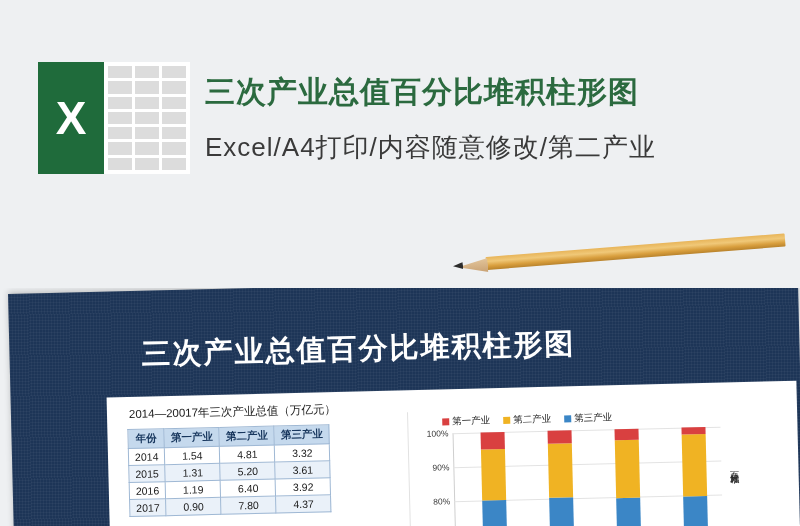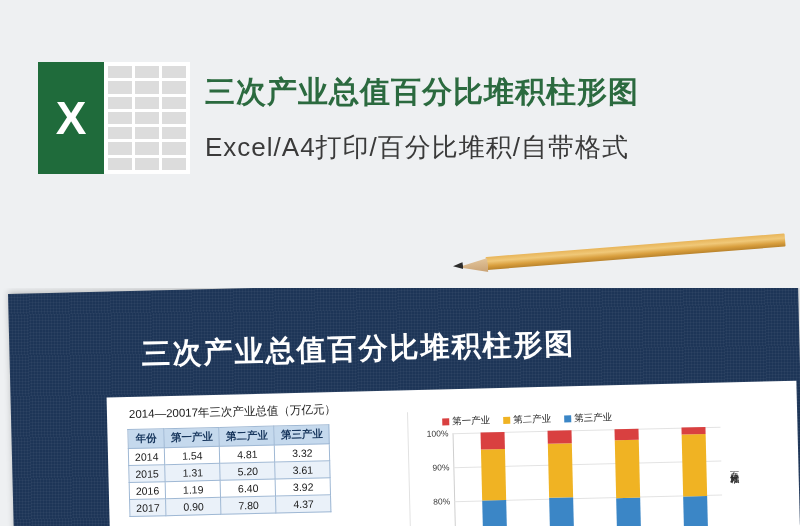"Excel/A4打印/百分比堆积/自带格式" div.banner-sub { text: /百分比堆积/自带格式 -> /内容随意修改/第二产业 }
